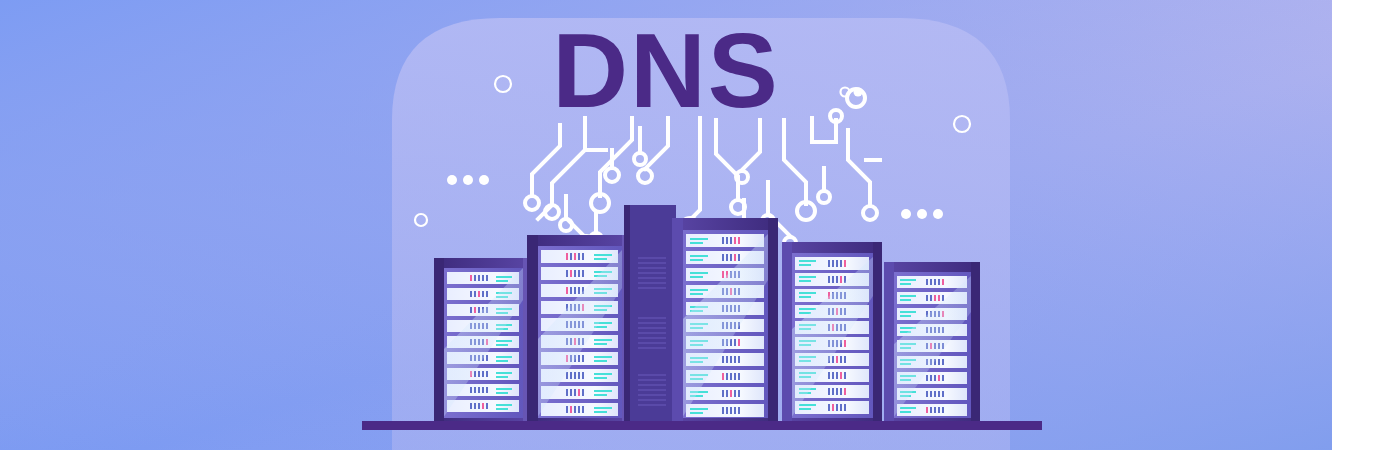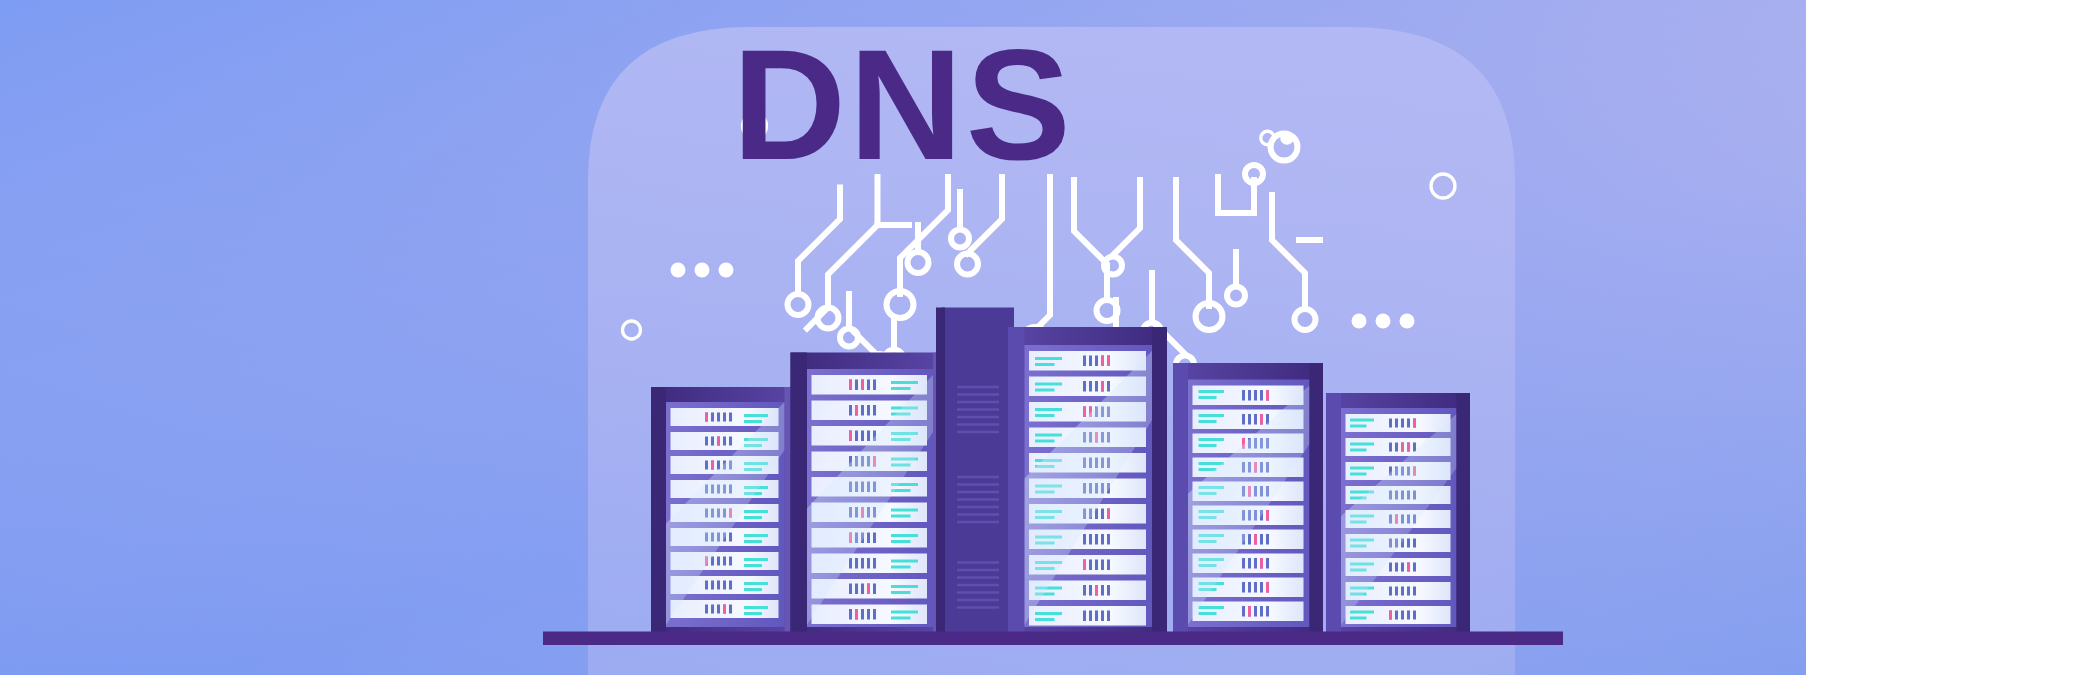"DNS" #stage { width: 1204px -> 1332px }
